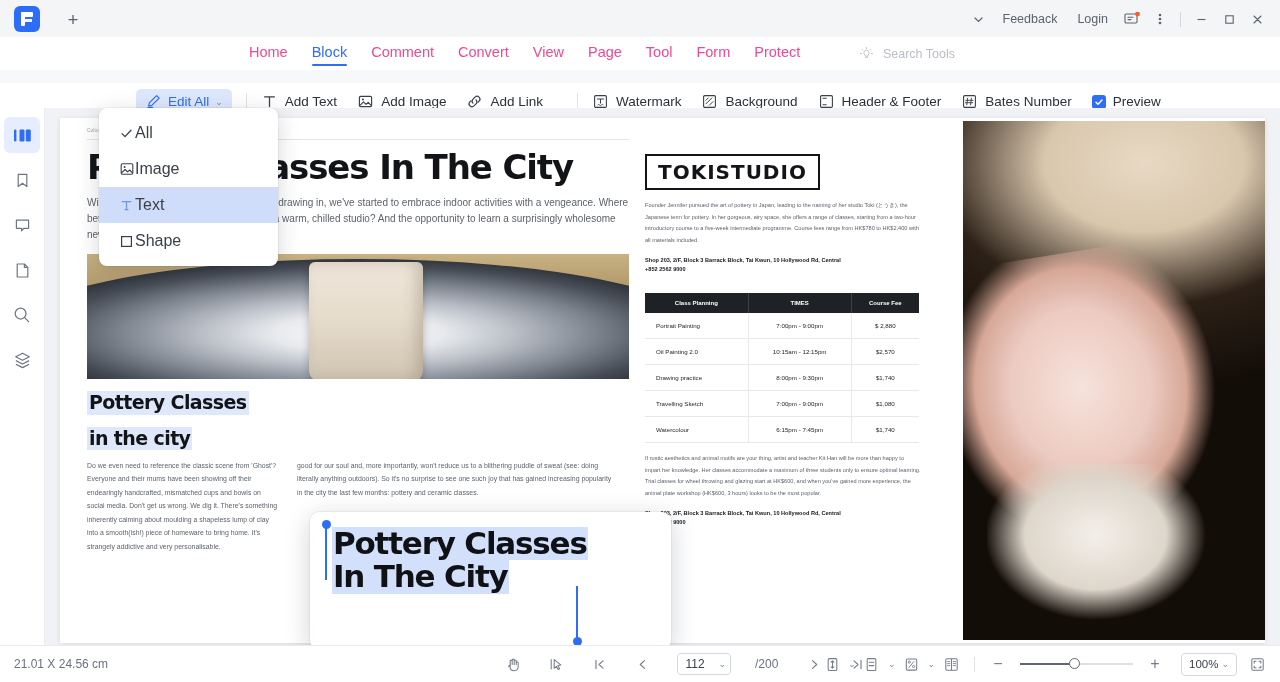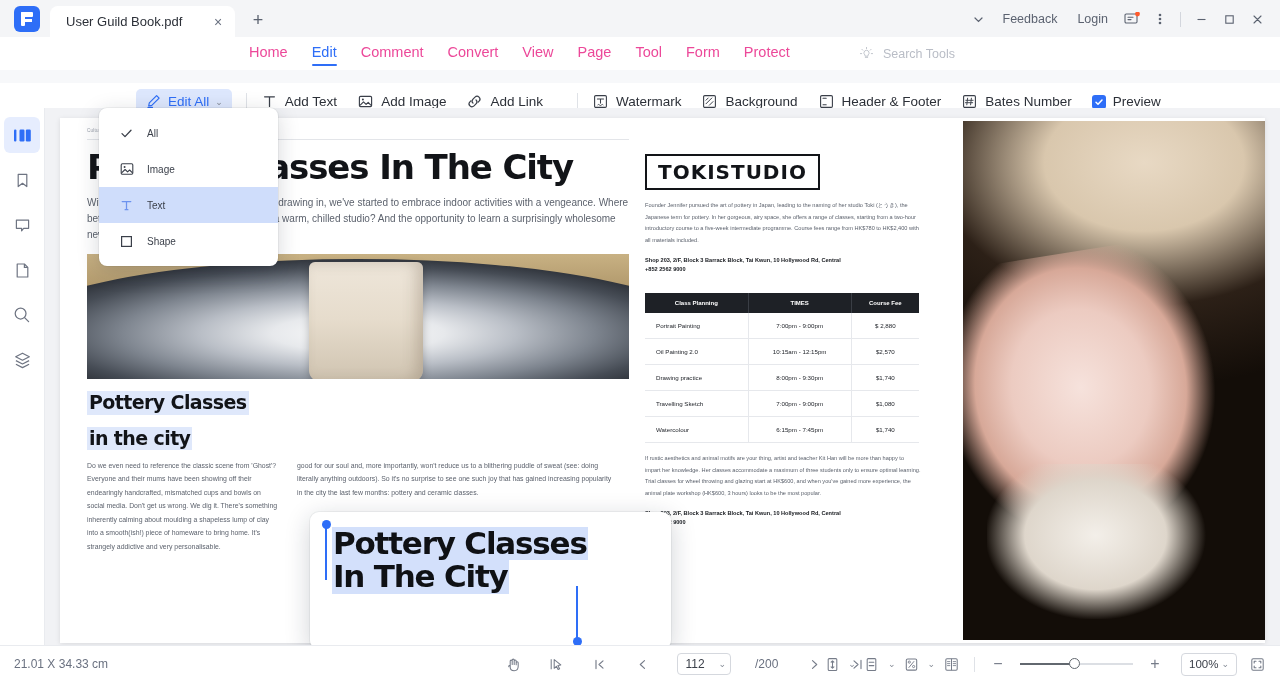"User Guild Book.pdf" div.tab { html: <div> <span>User Guild Book.pdf</span> <span>×</span> </div> -> none }
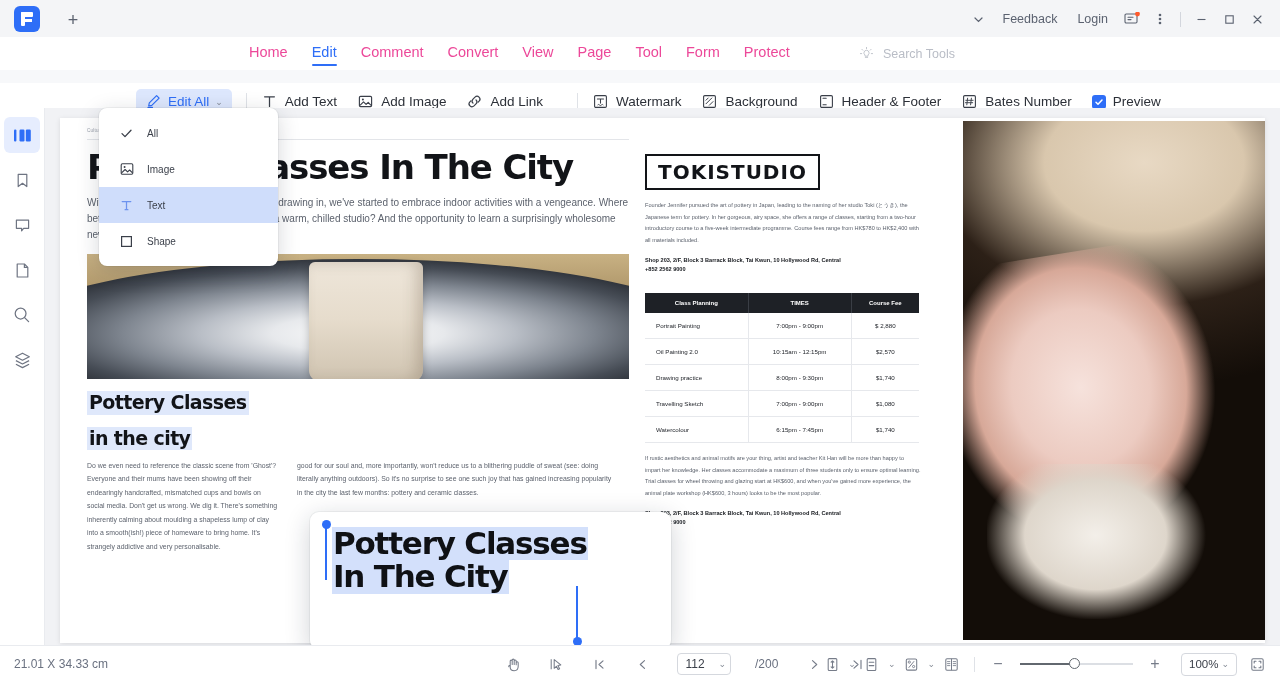"Edit" div.mtab { text: Edit -> Block }
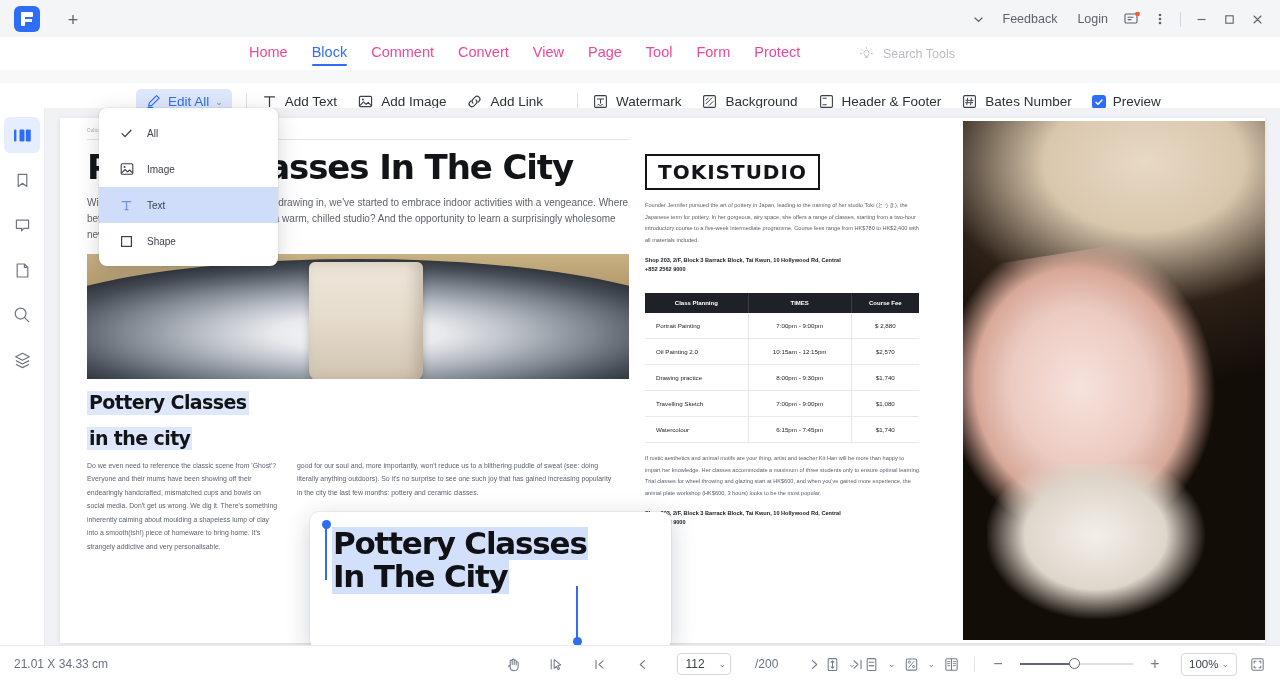"All" .dd-item { font-size: 10px -> 16px; gap: 12px -> 0 }
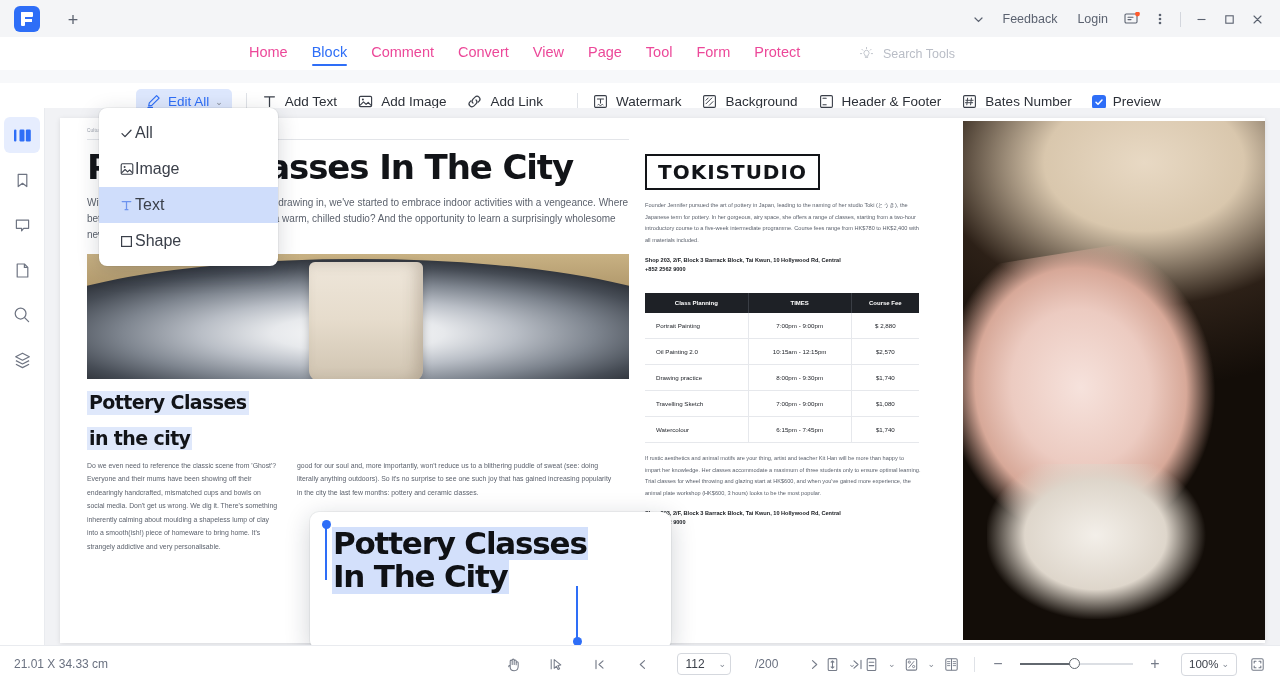"21.01 X 34.33 cm" div.st-dim { text: 34.33 -> 24.56 }
